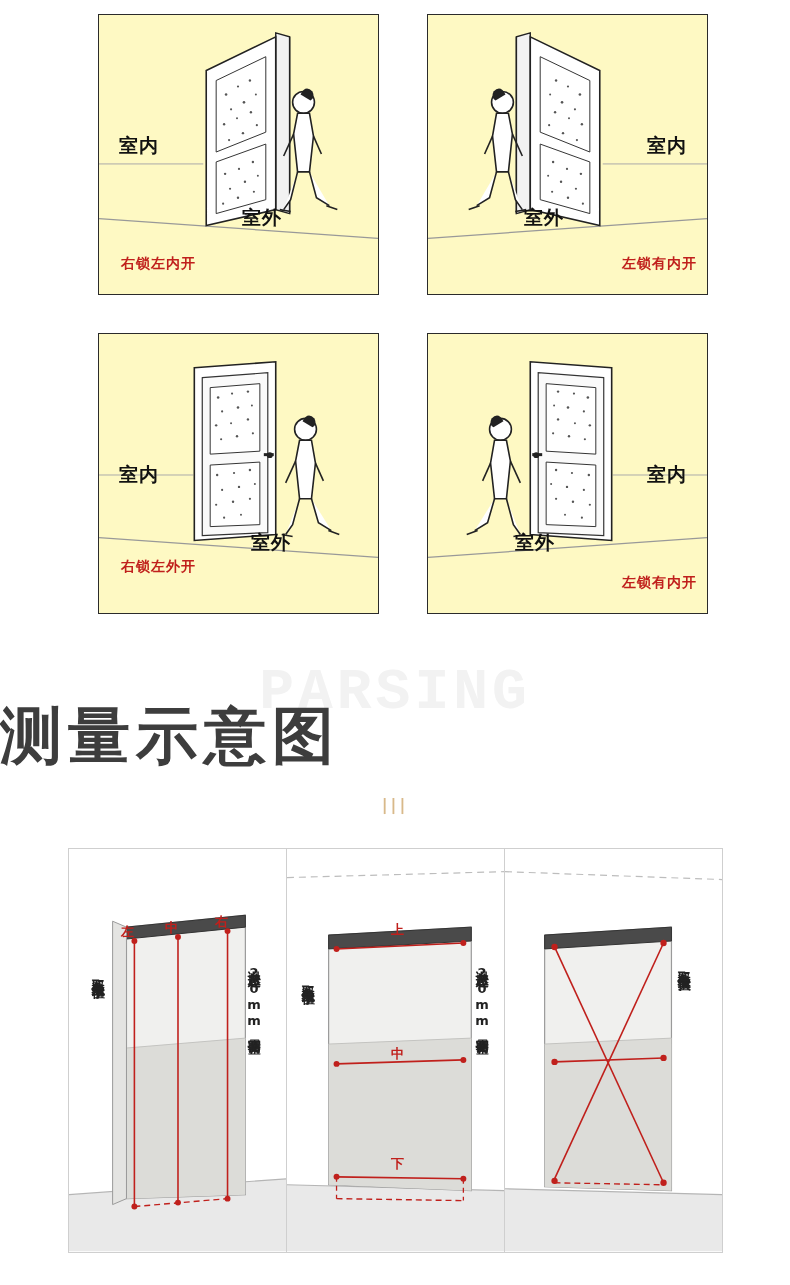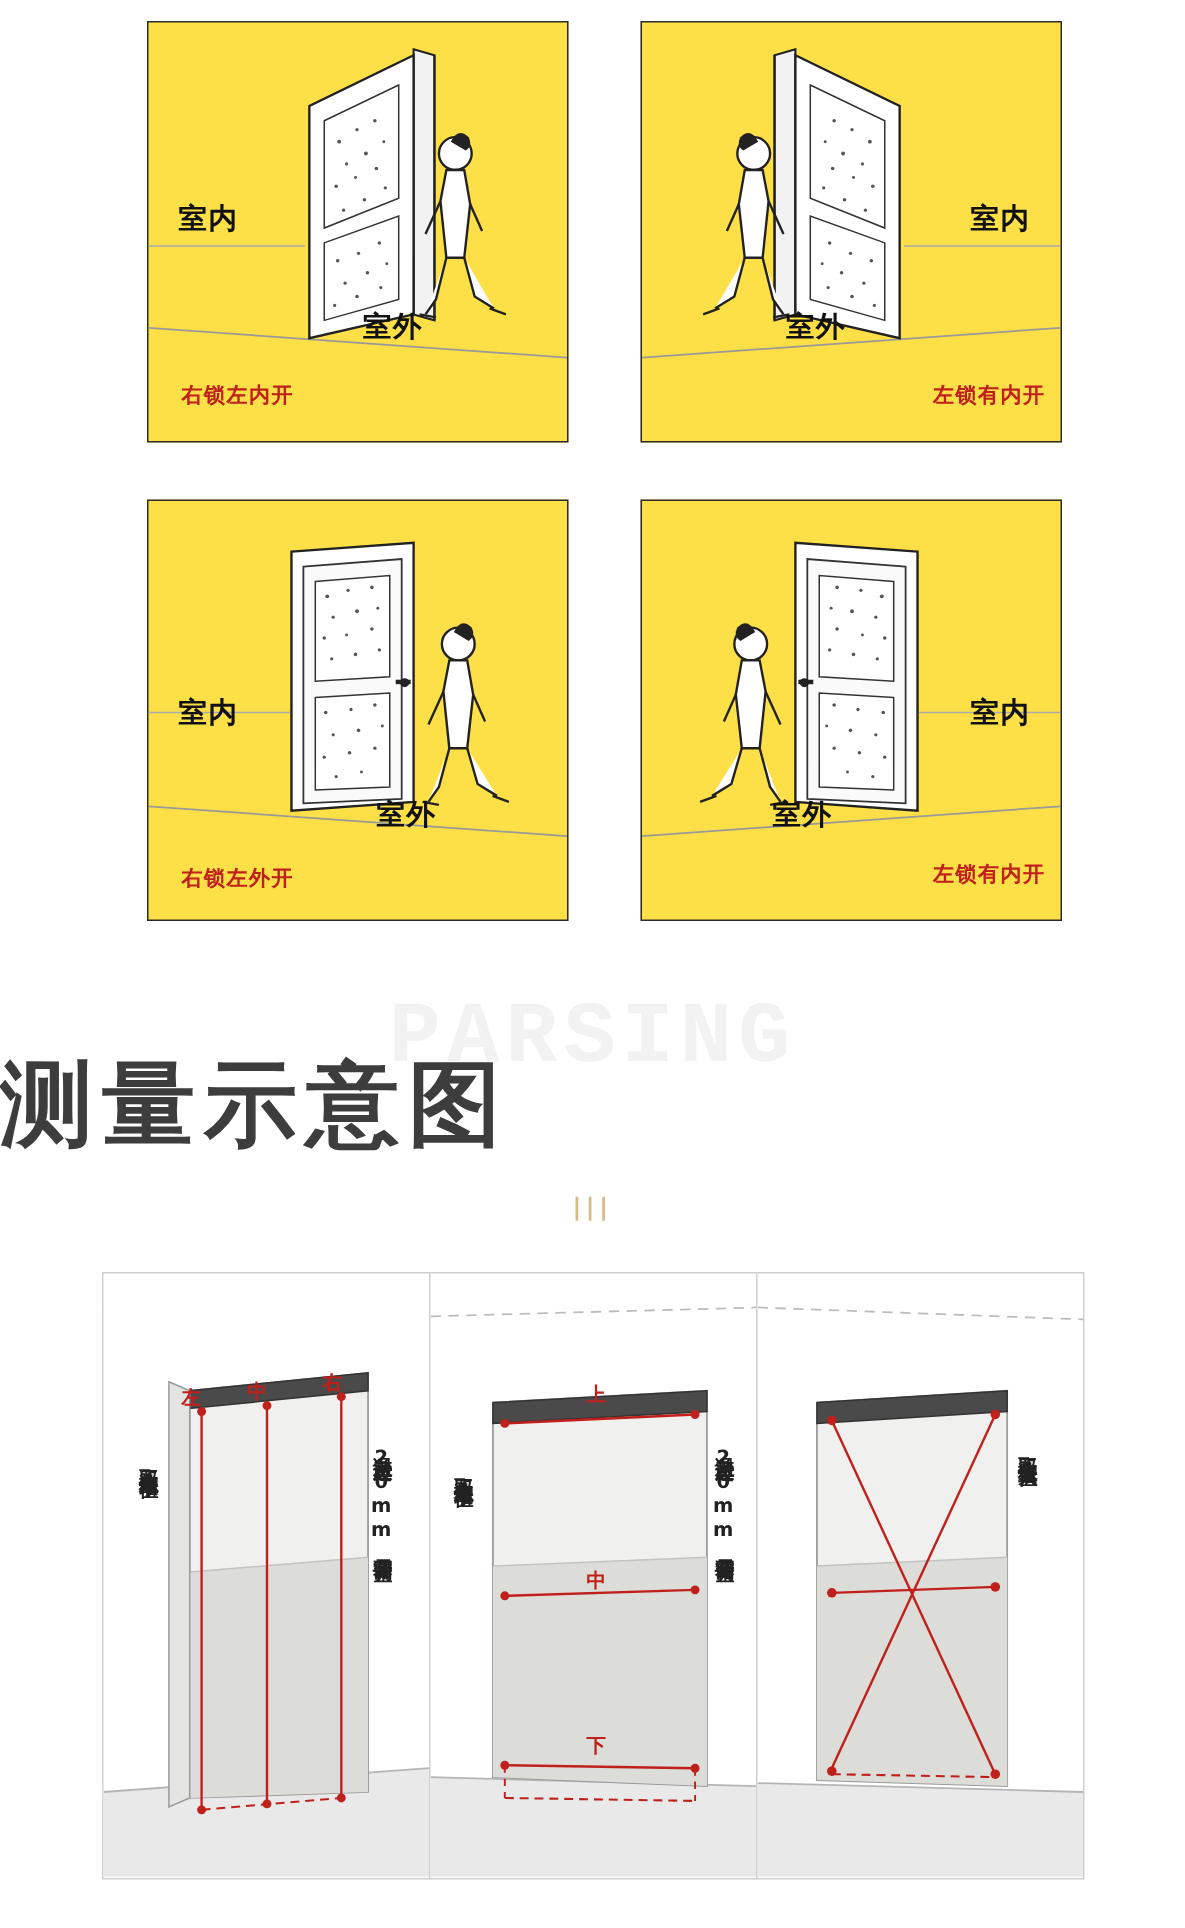"室内" .door-panel { background: #fde047 -> #fef9c3 }
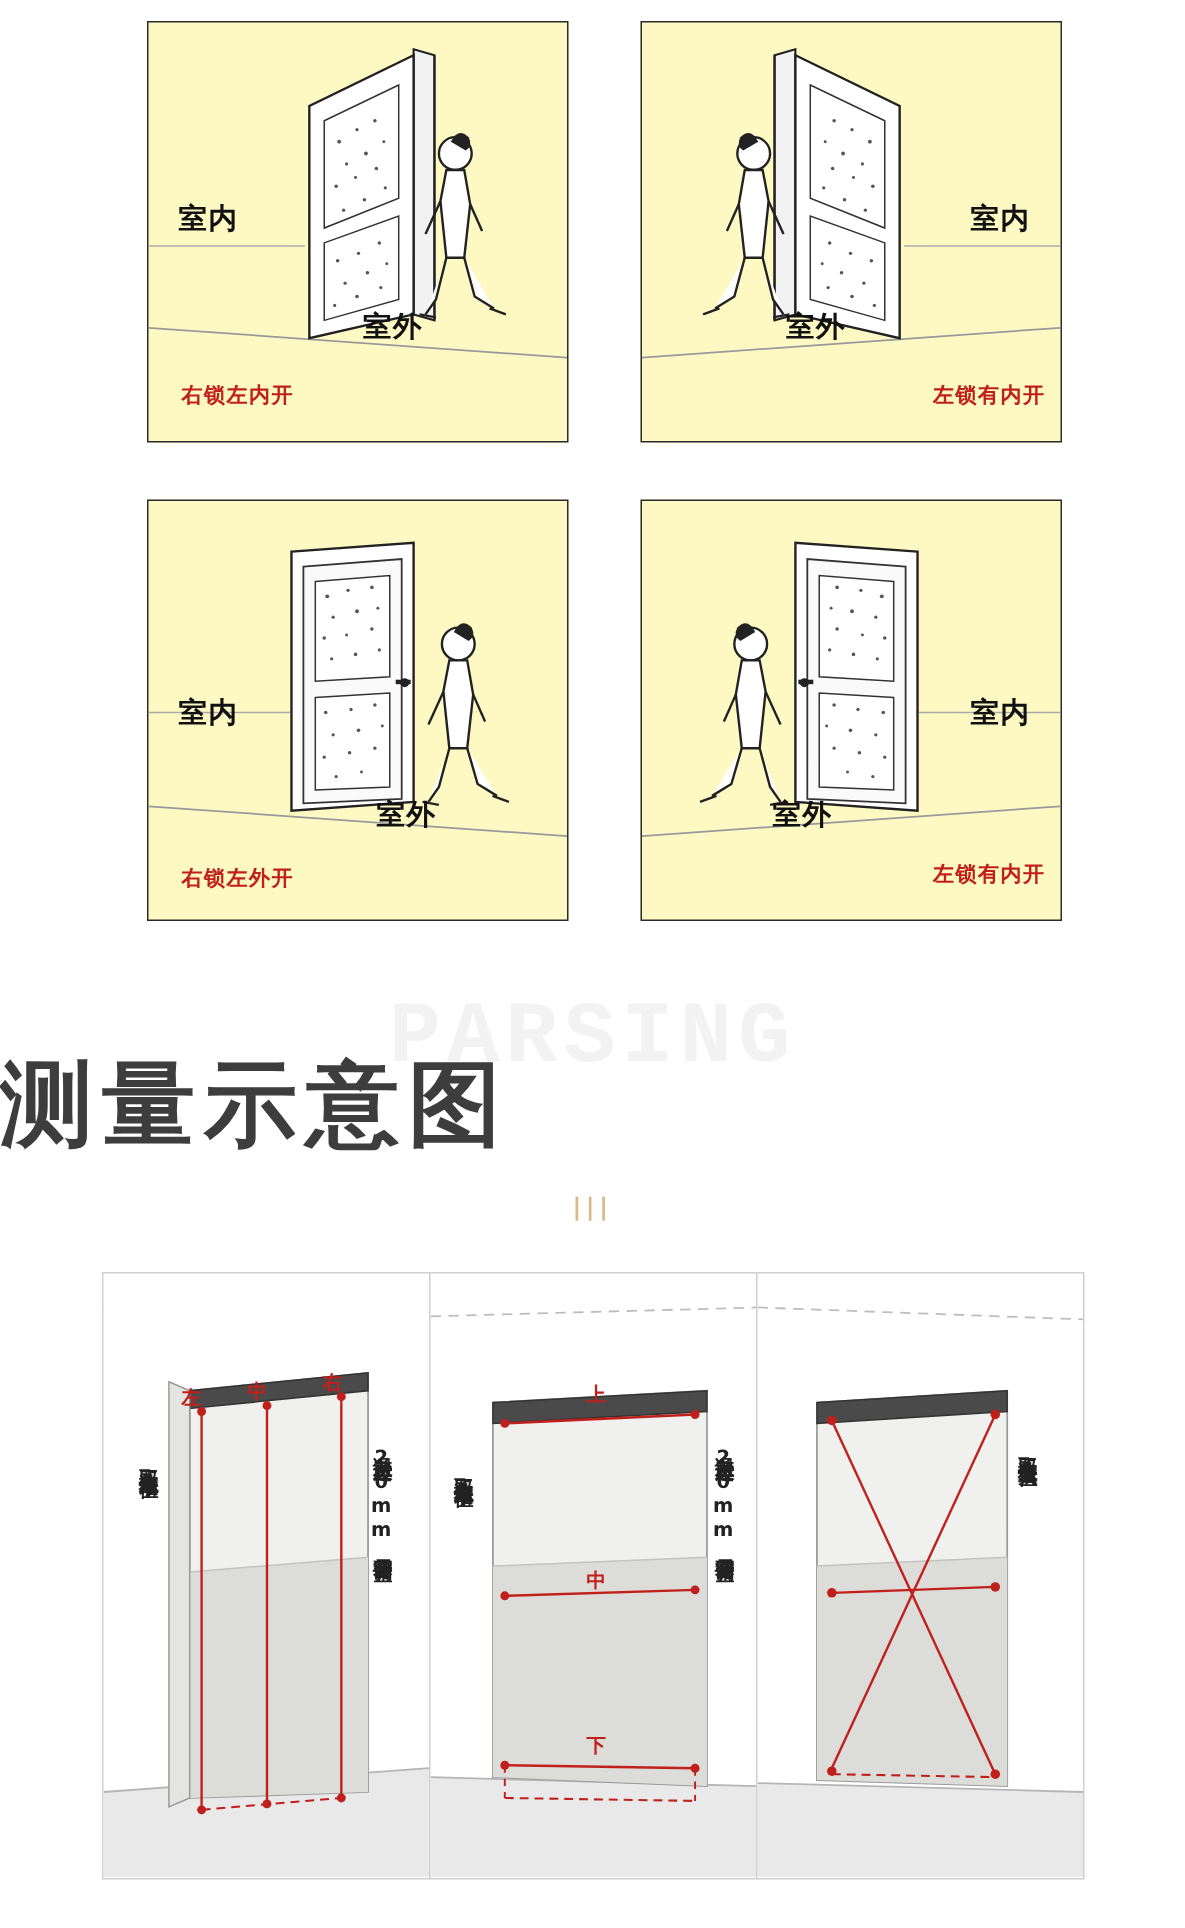"右锁左外开" div.lbl-red { top: 243px -> 224px }
